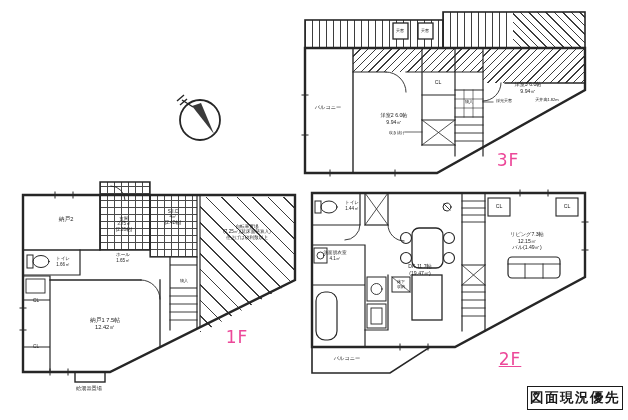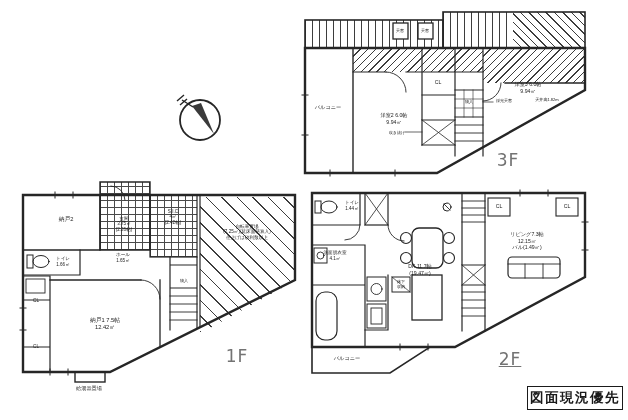"3F" .flabel { color: #737373 -> #ec4899 }
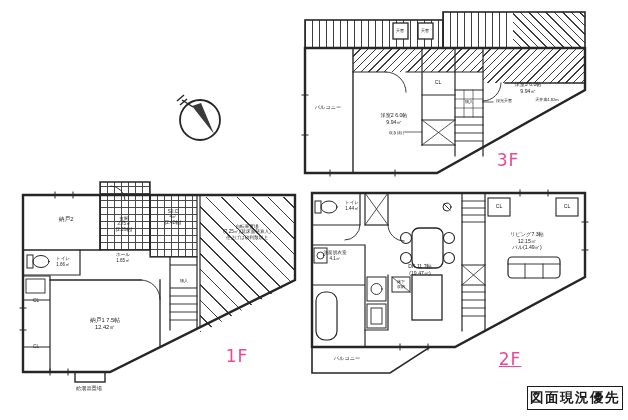"1F" div.flabel { top: 356px -> 337px }
